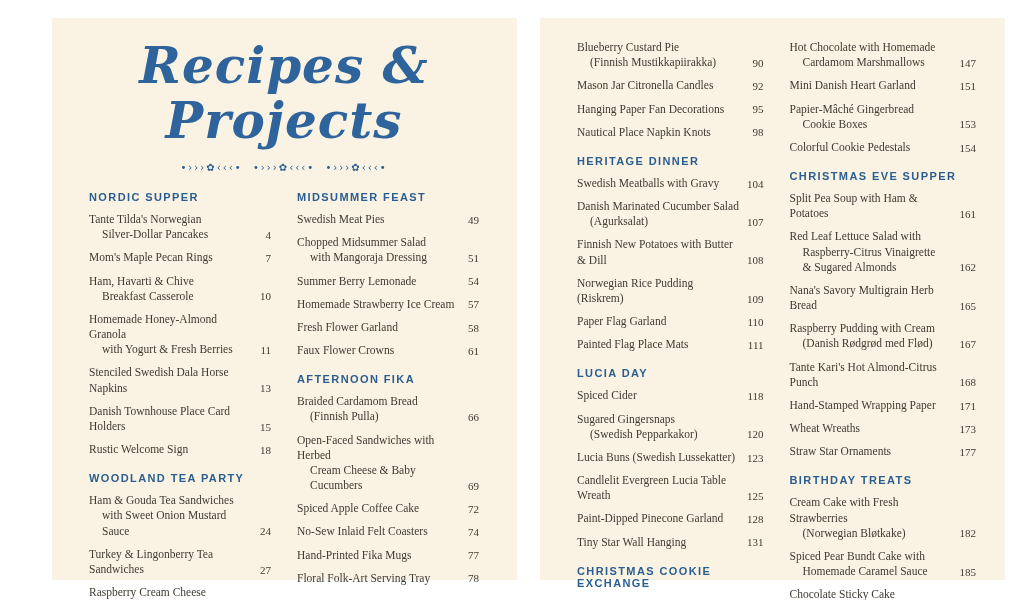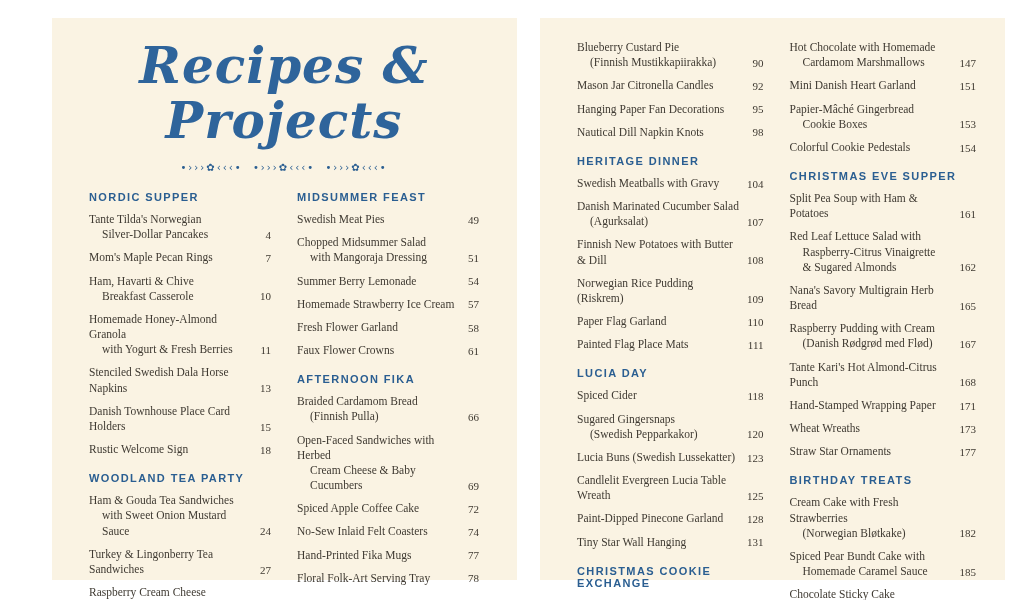"Nautical Dill Napkin Knots" div.line { text: Dill -> Place }
